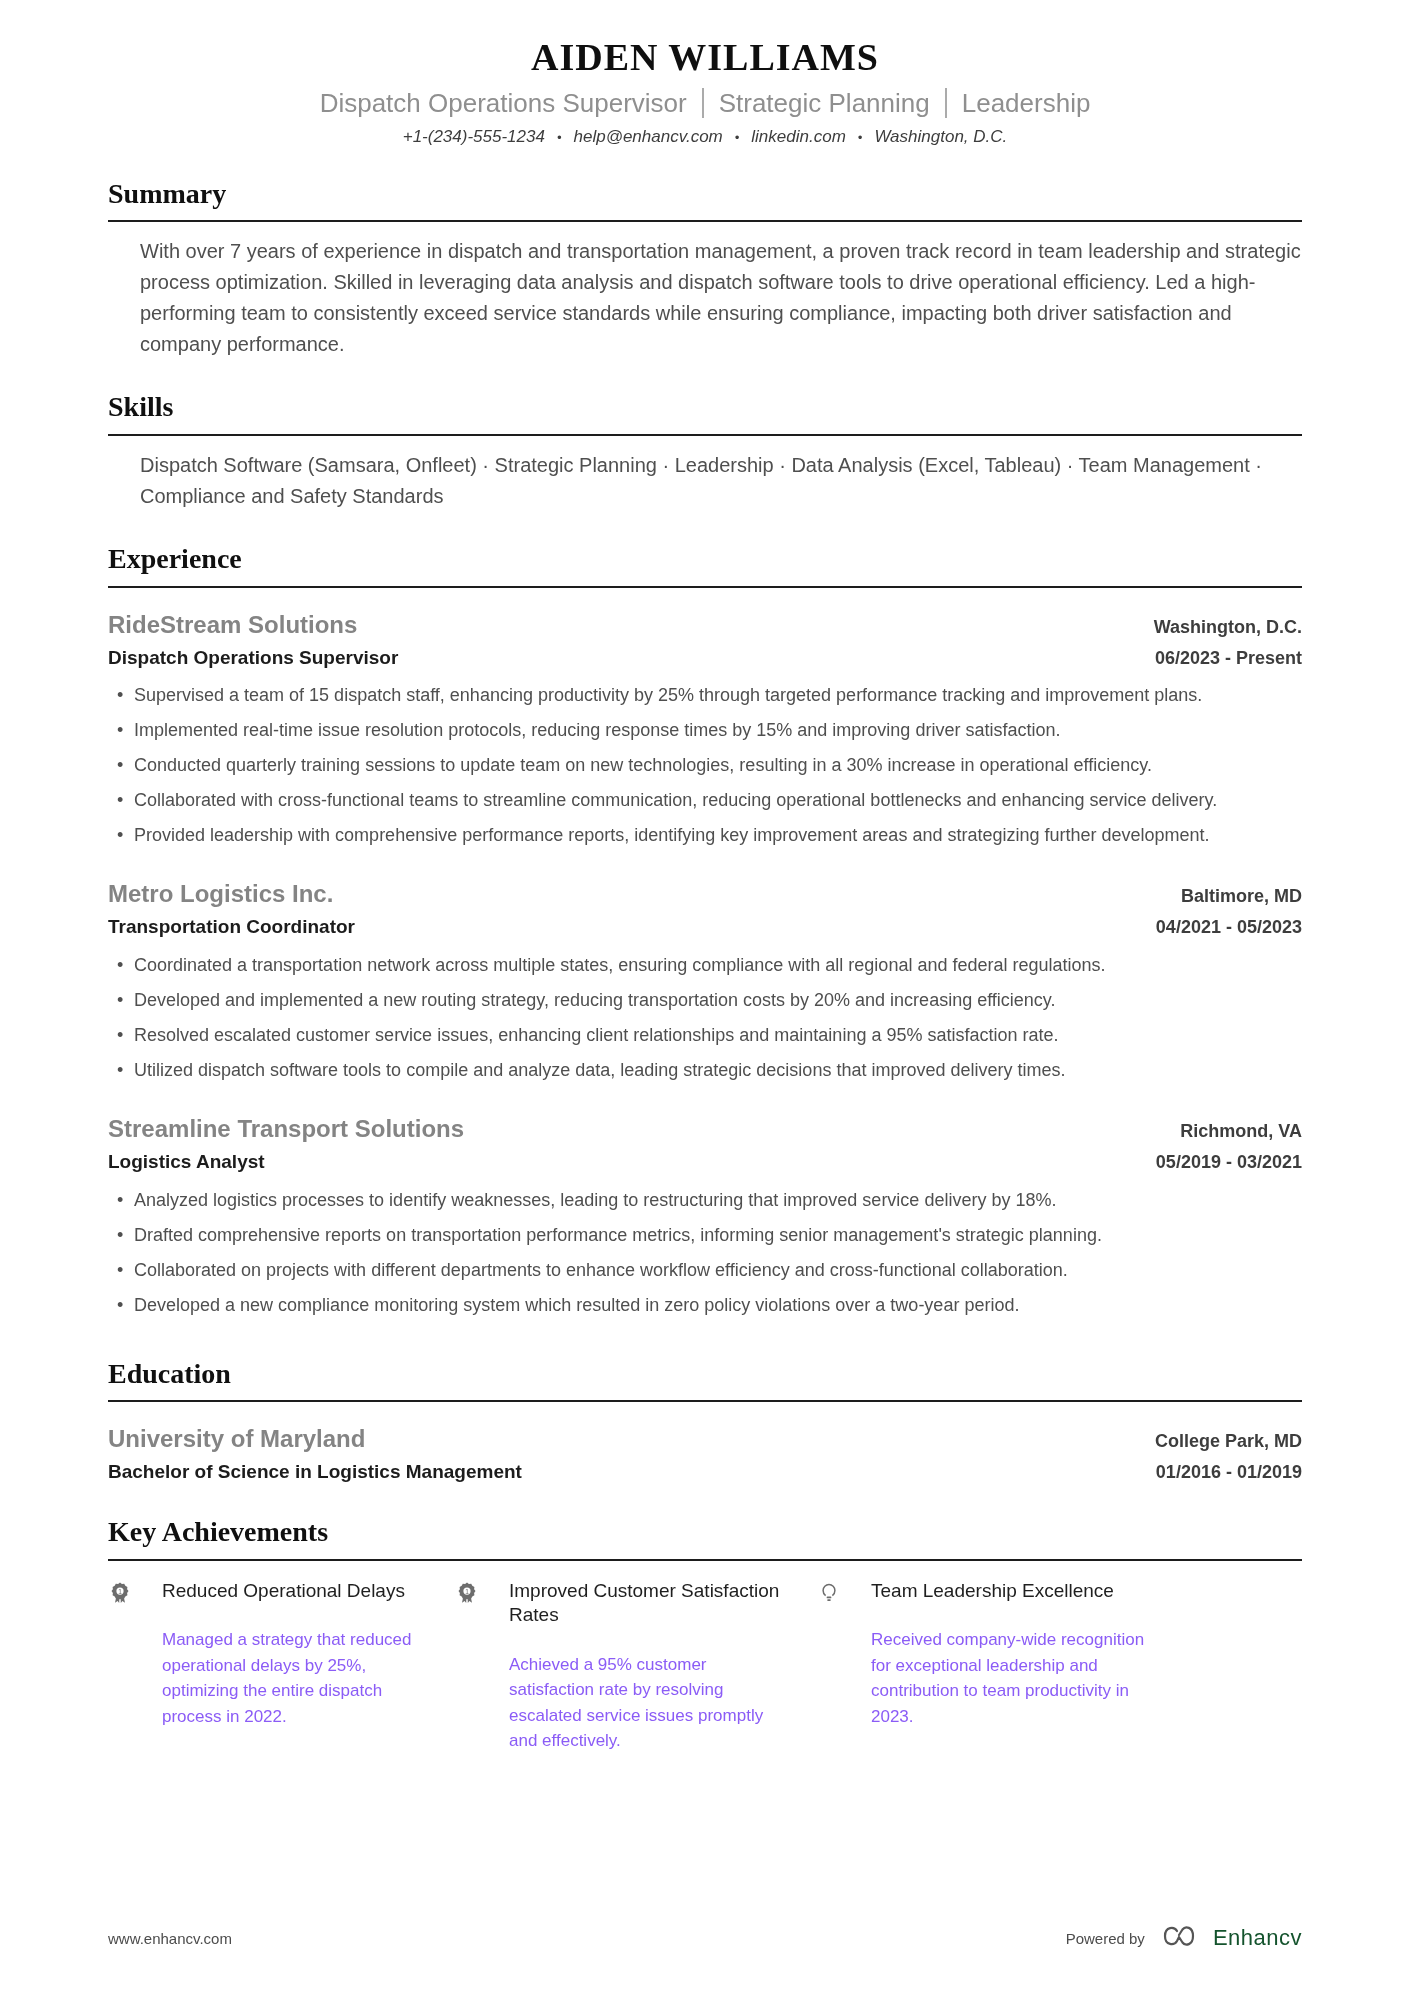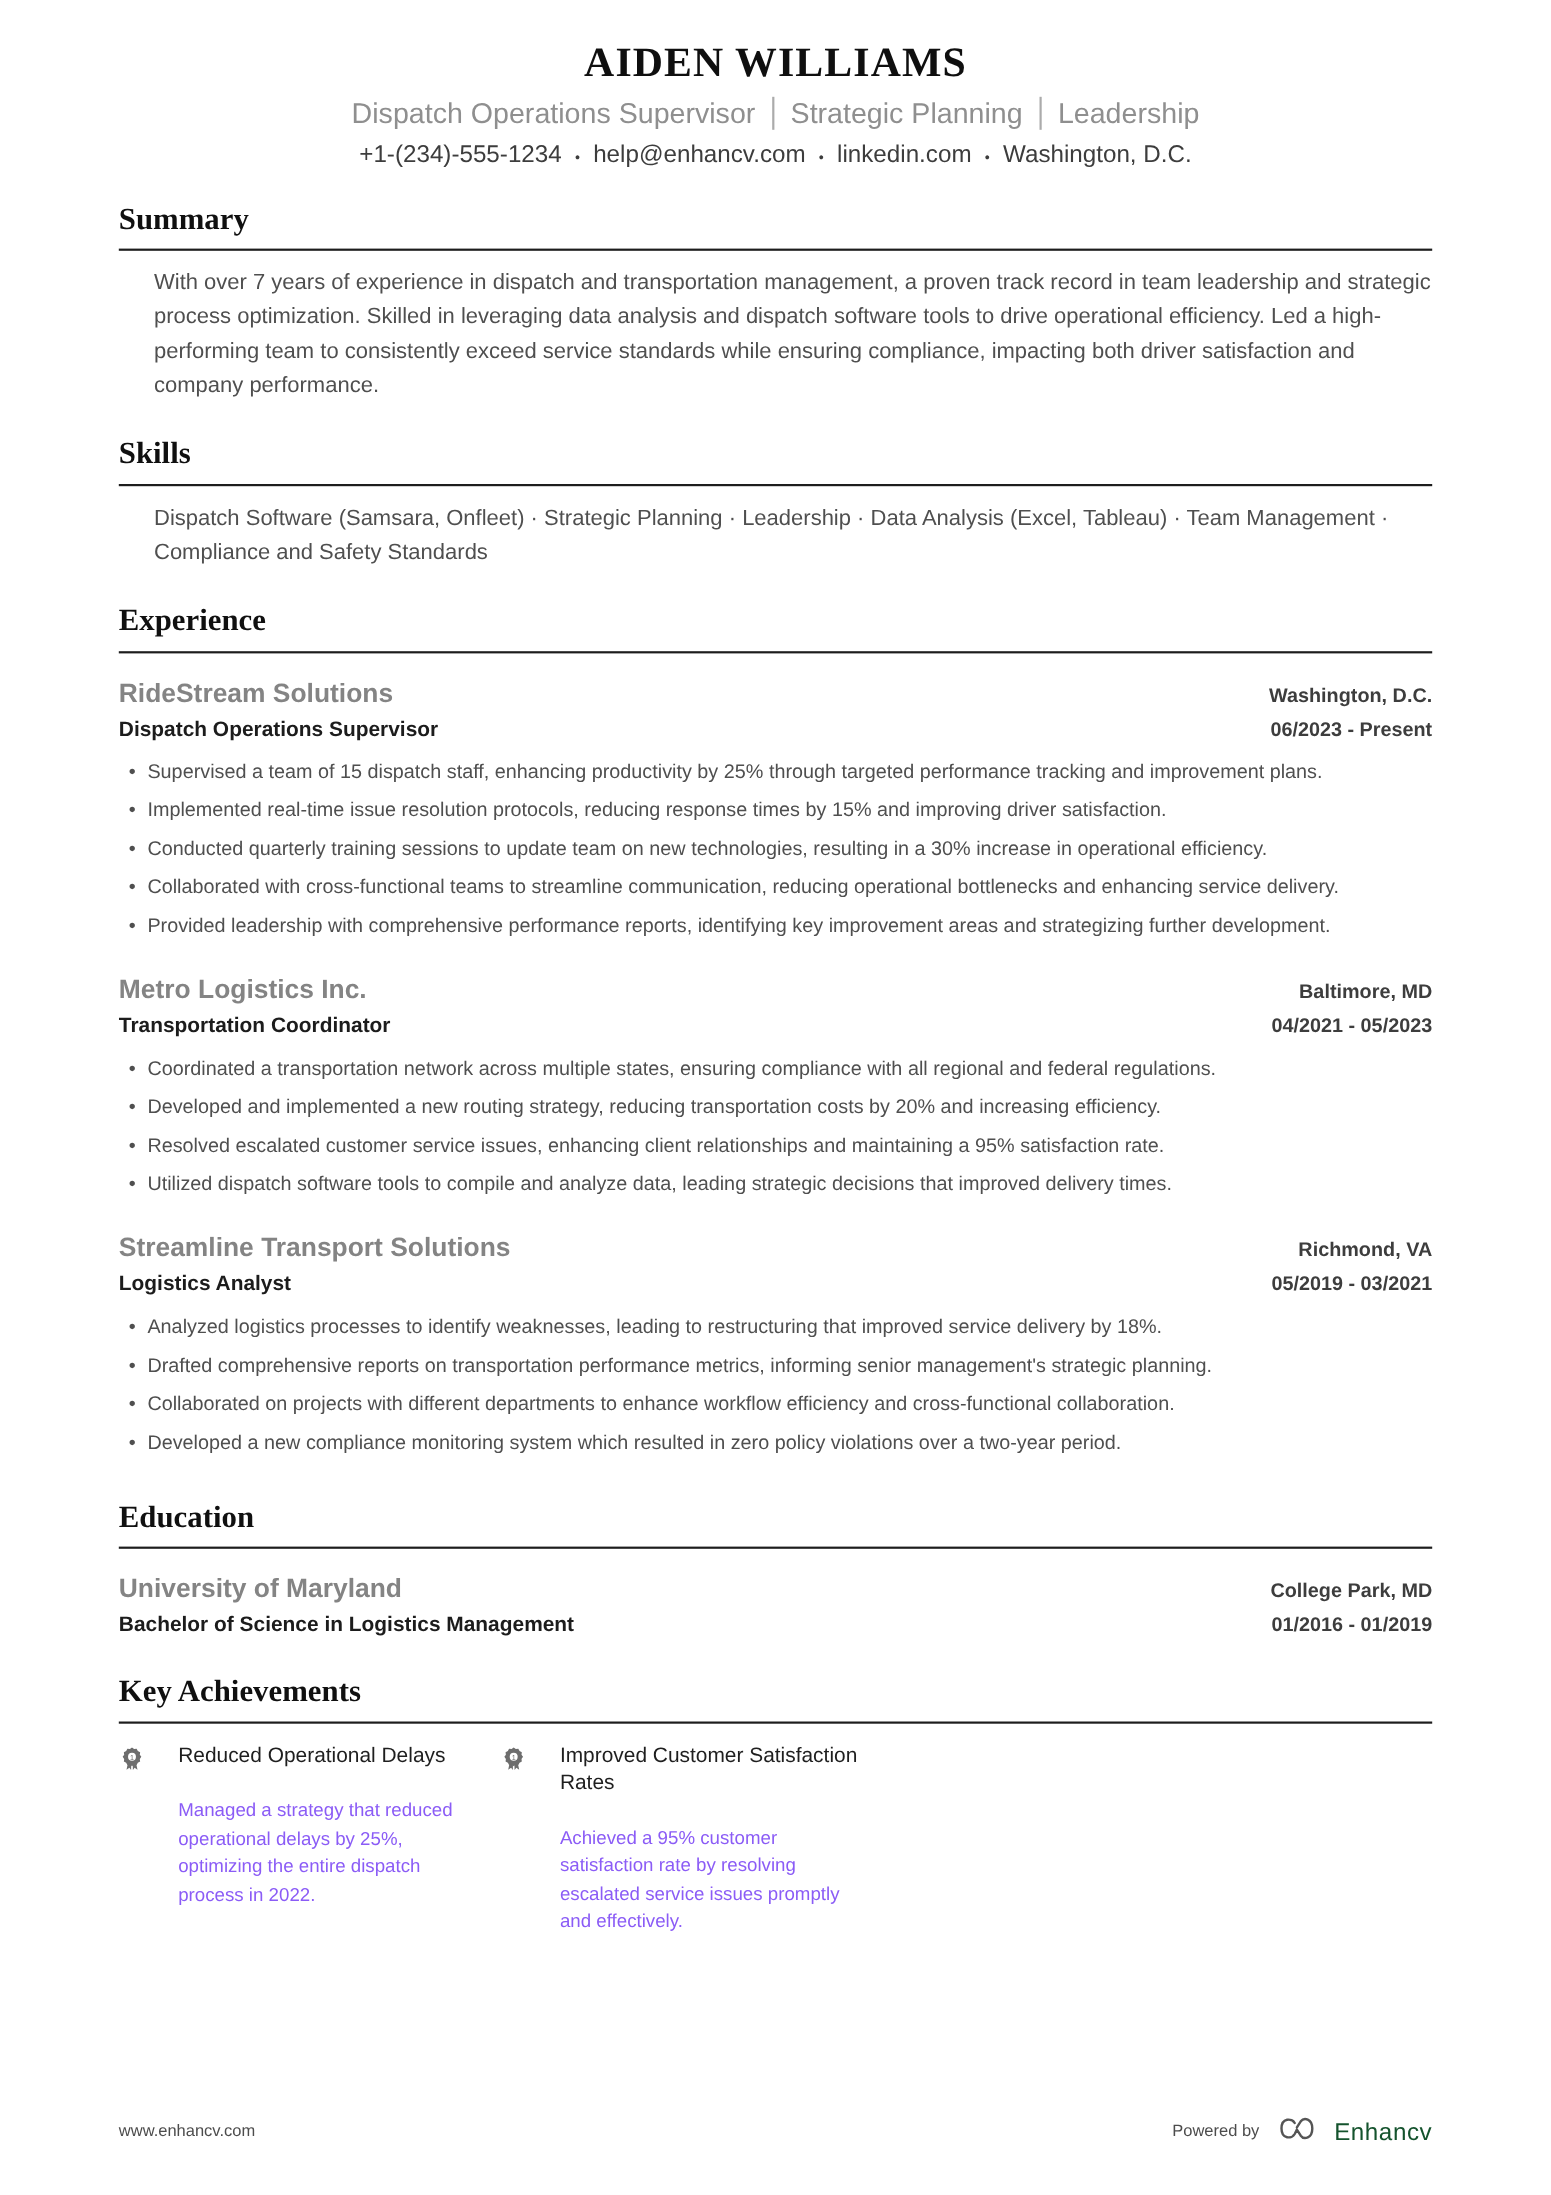"+1-(234)-555-1234" .contact-row { font-size: 22px -> 17px; font-style: none -> italic }
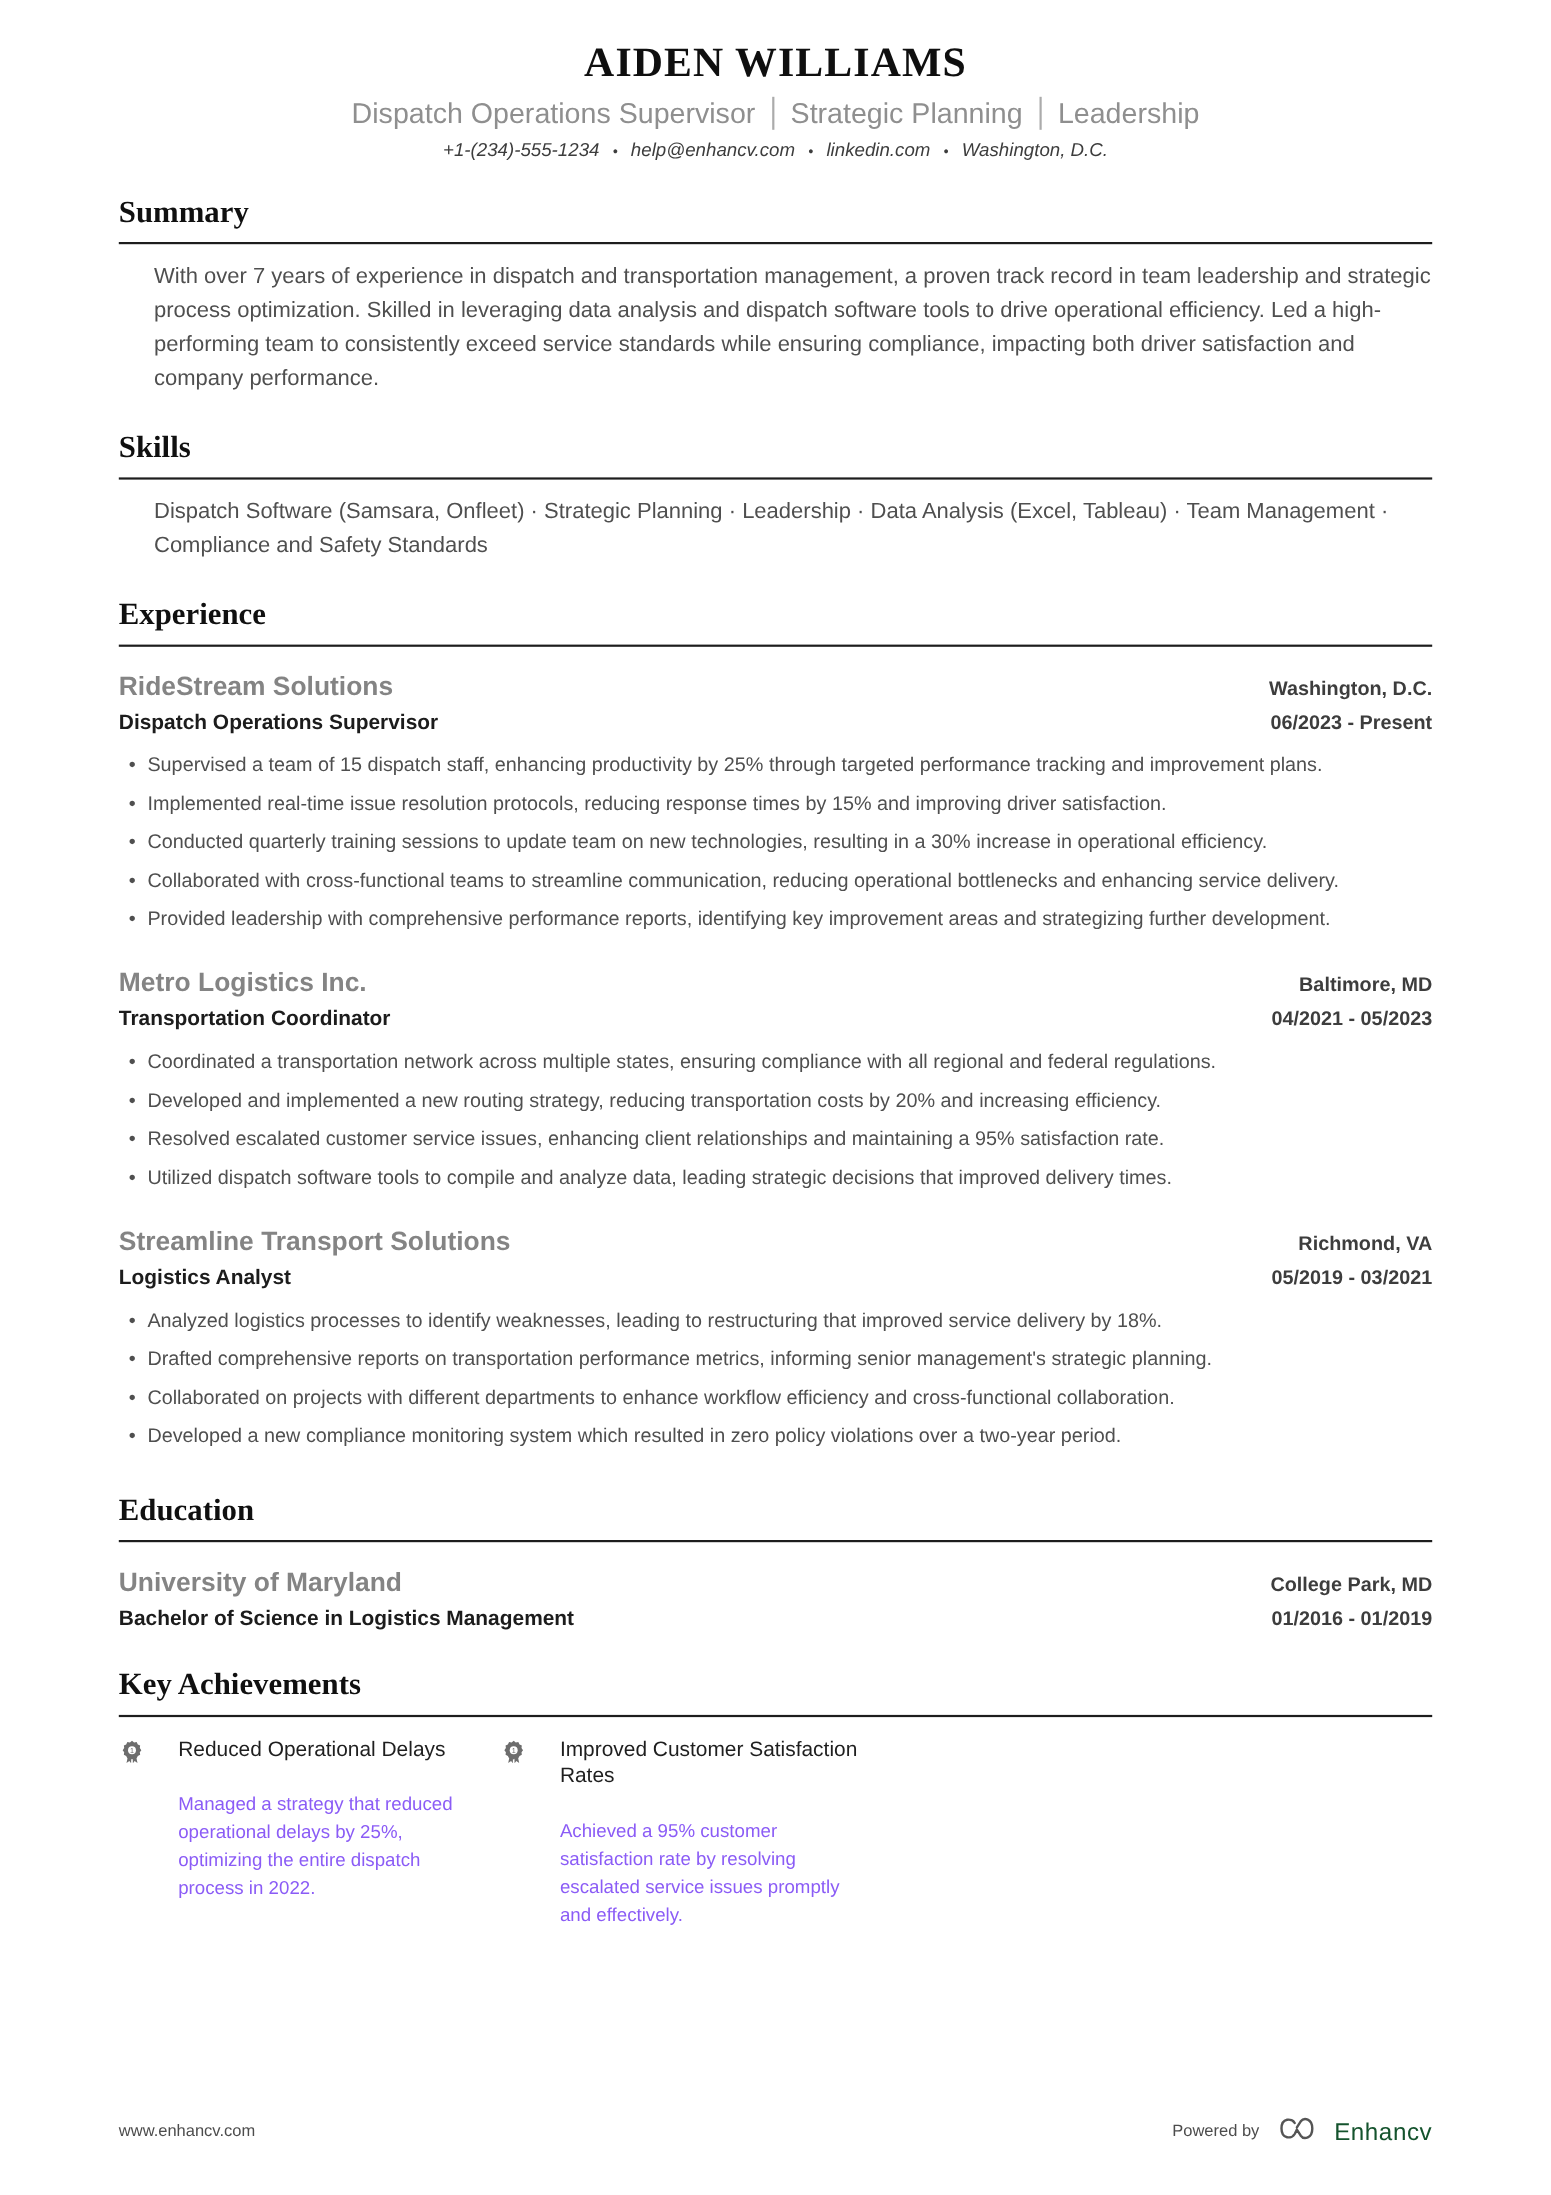"Team Leadership Excellence" div.ach { html: none -> <div> <span> <svg> <path></path> <rect></rect> <rect></rect> </svg> </span> <div> <div>Team Leadership Excellence</div> <div>Received company-wide recognition for exceptional leadership and contribution to team productivity in 2023.</div> </div> </div> }
